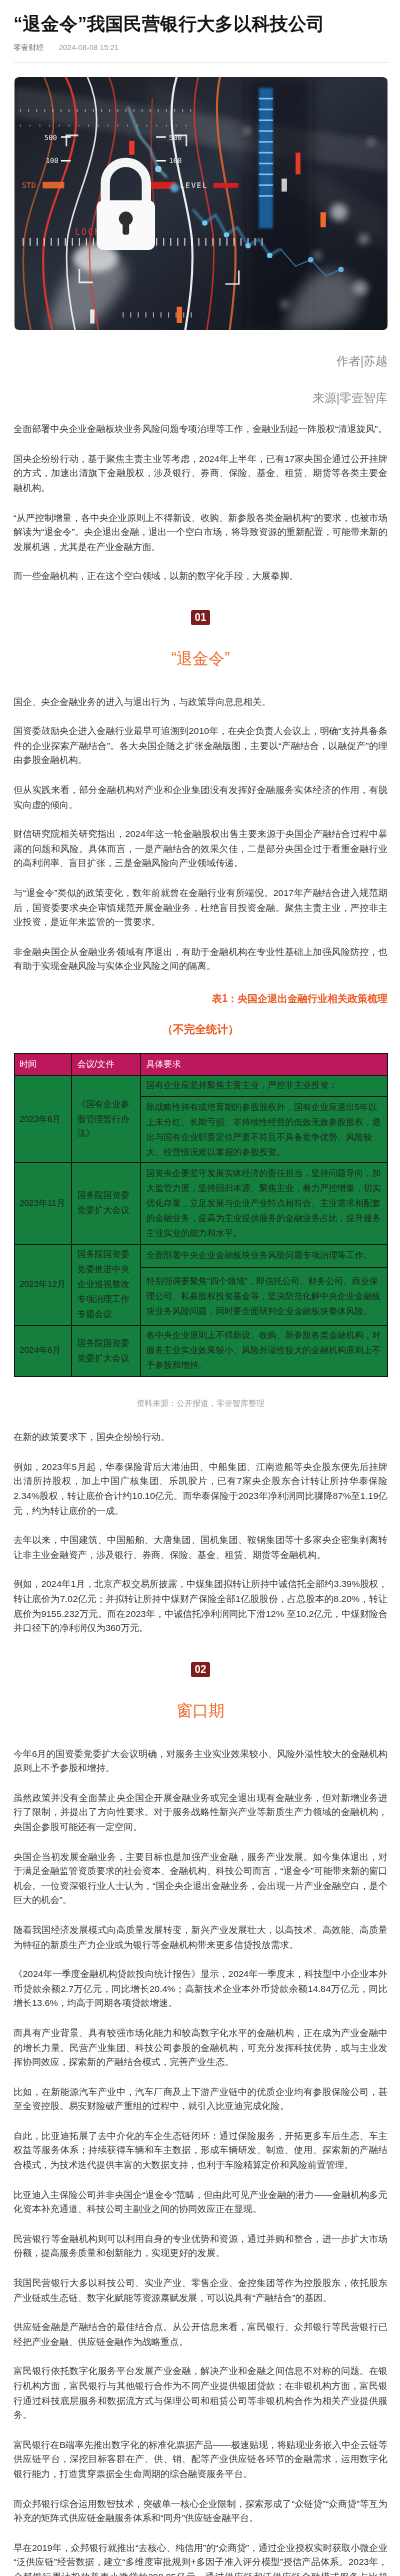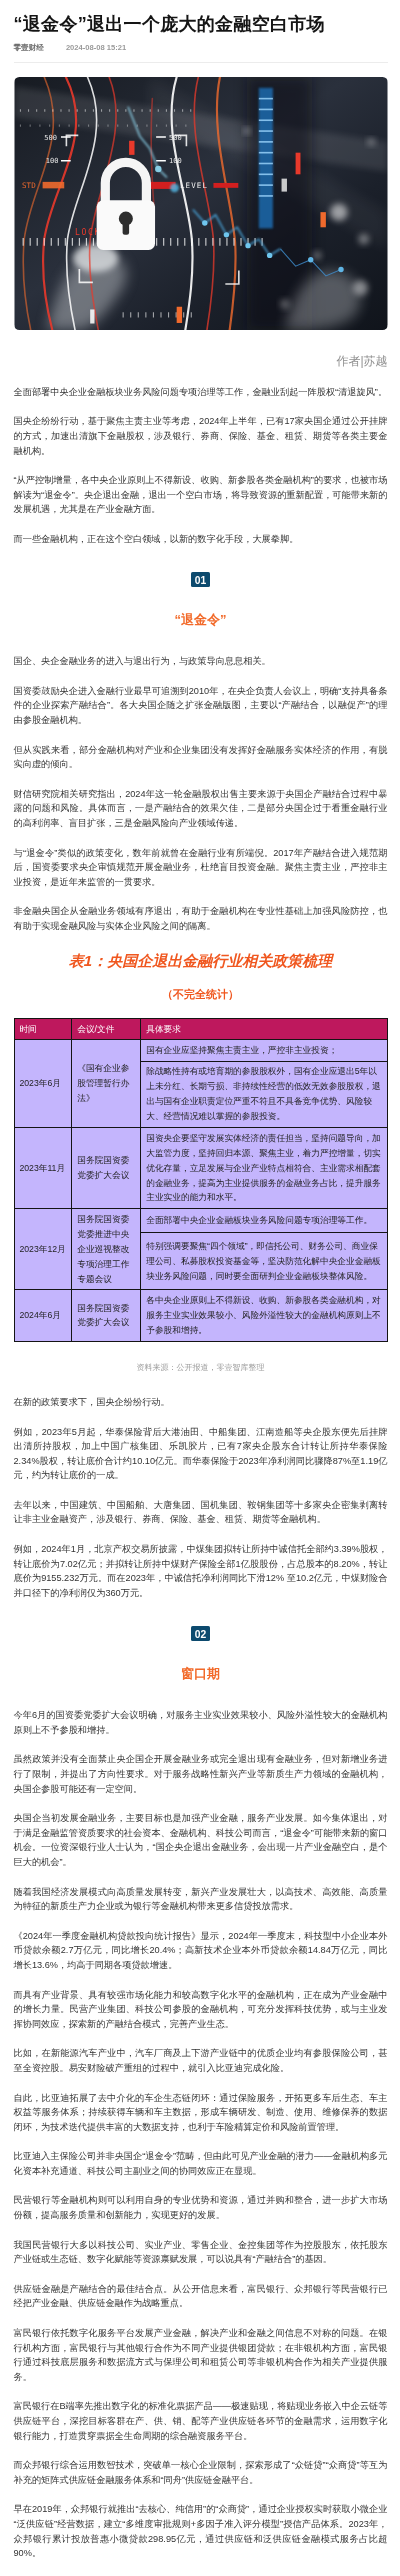"“退金令”退出一个庞大的金融空白市场" h1.title { text: 退出一个庞大的金融空白市场 -> 我国民营银行大多以科技公司 }
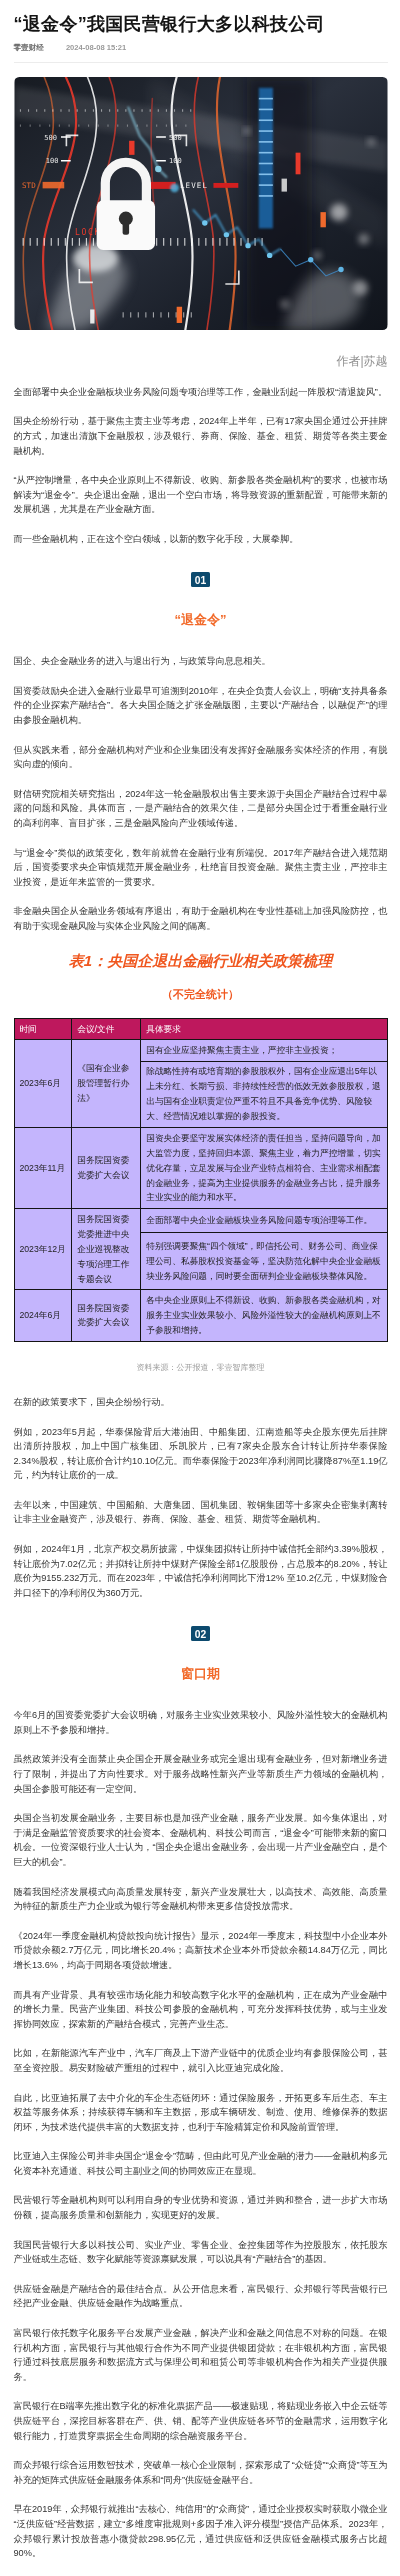"零壹财经" .meta { font-weight: bold -> none; gap: 22px -> 15px }
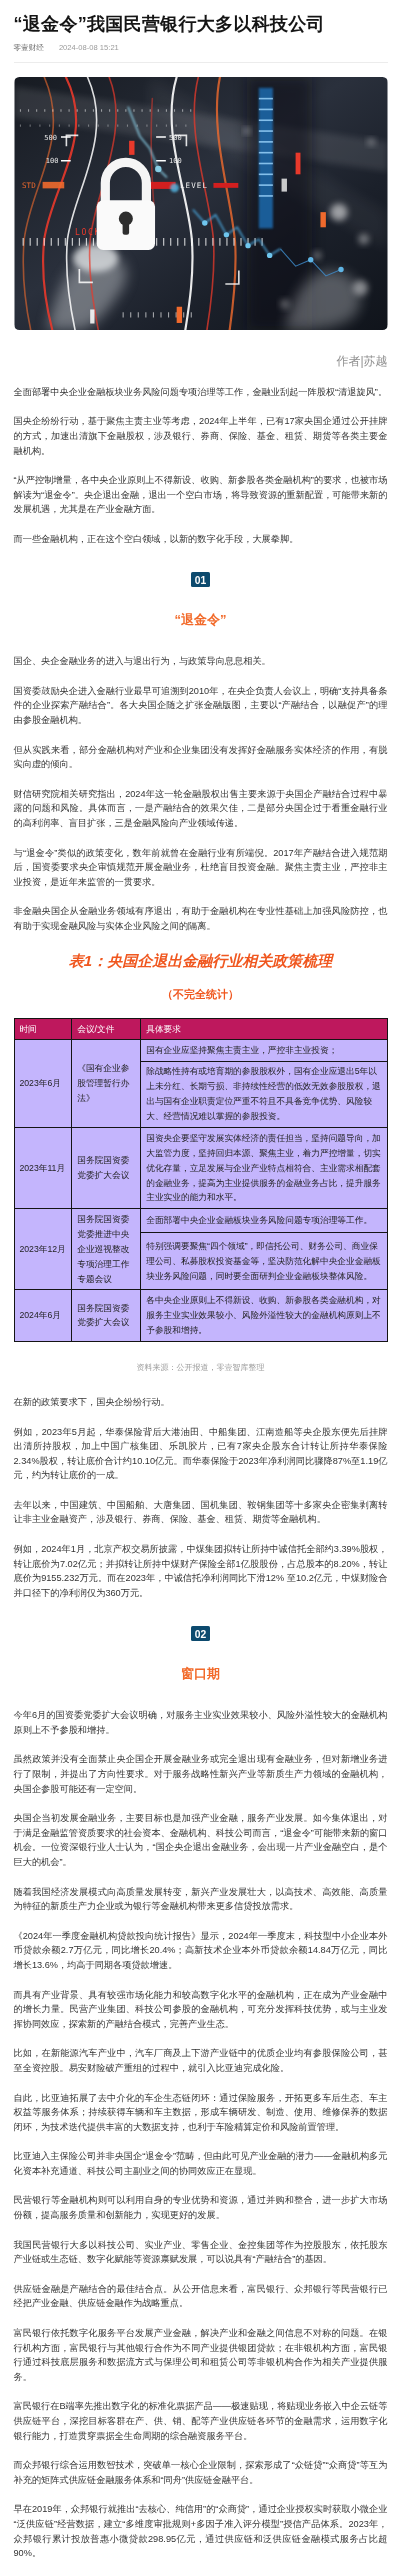"来源|零壹智库" p.byline { html: none -> <p>来源|零壹智库</p> }
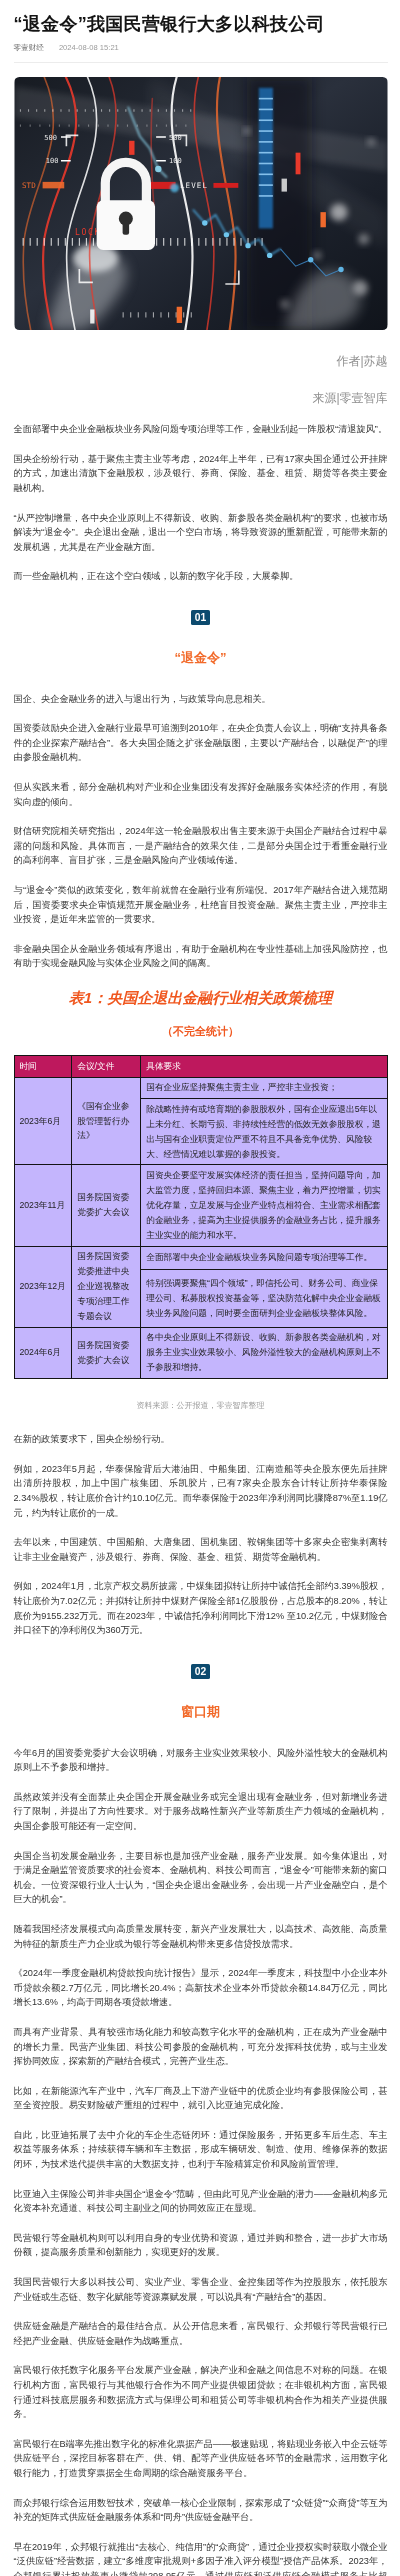"01" .sec-badge { background: #0c4a6e -> #7f1d1d }
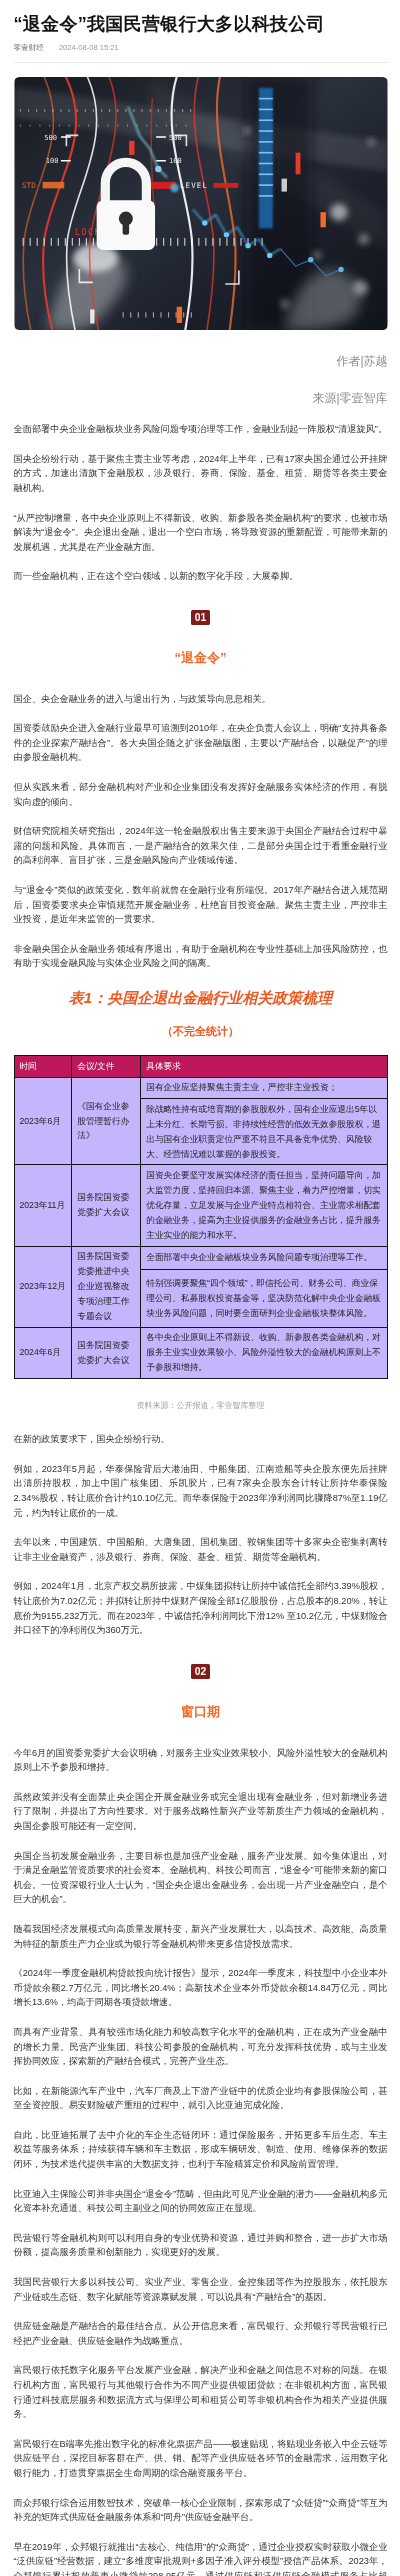"“退金令”" .sec-title { font-size: 13px -> 16px; font-weight: 700 -> 400 }
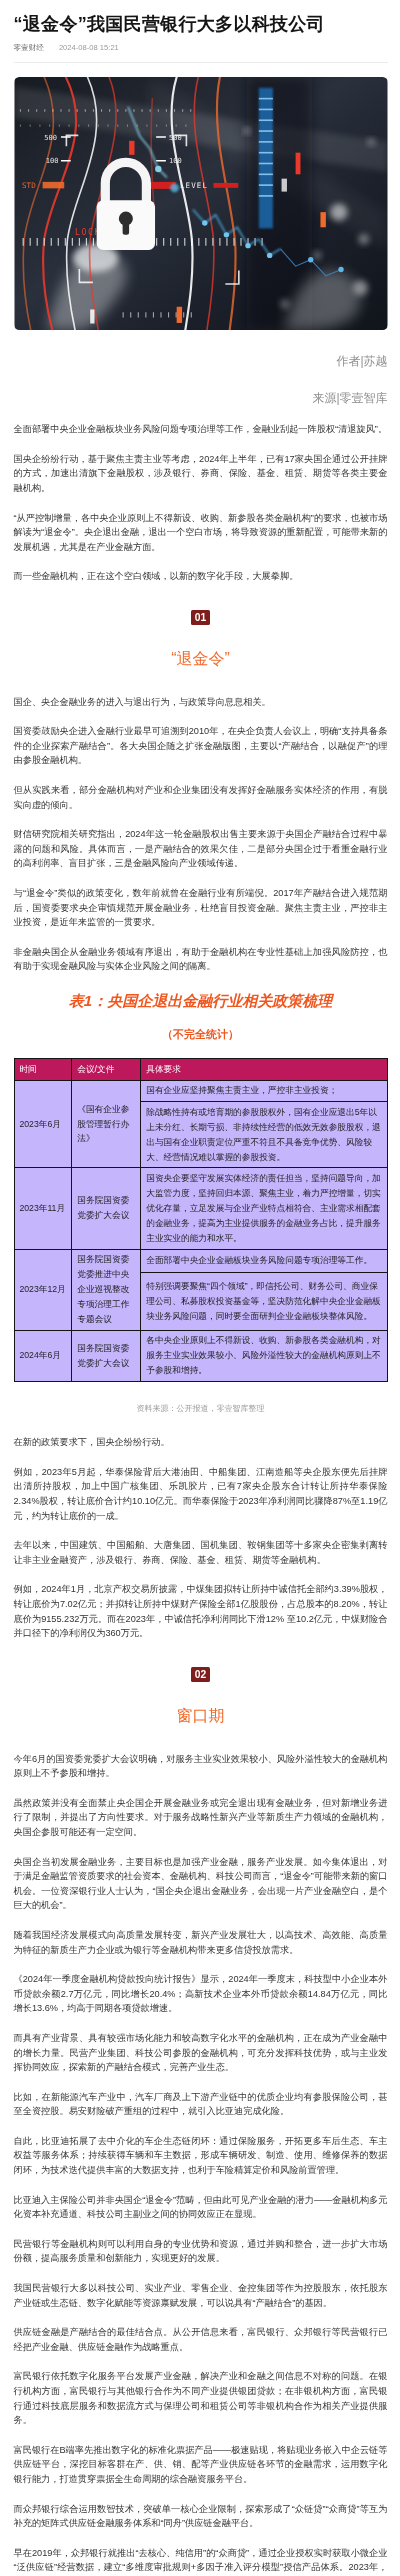"表1：央国企退出金融行业相关政策梳理" .tbl-title { font-size: 15px -> 10px; font-style: italic -> none; text-align: center -> right }
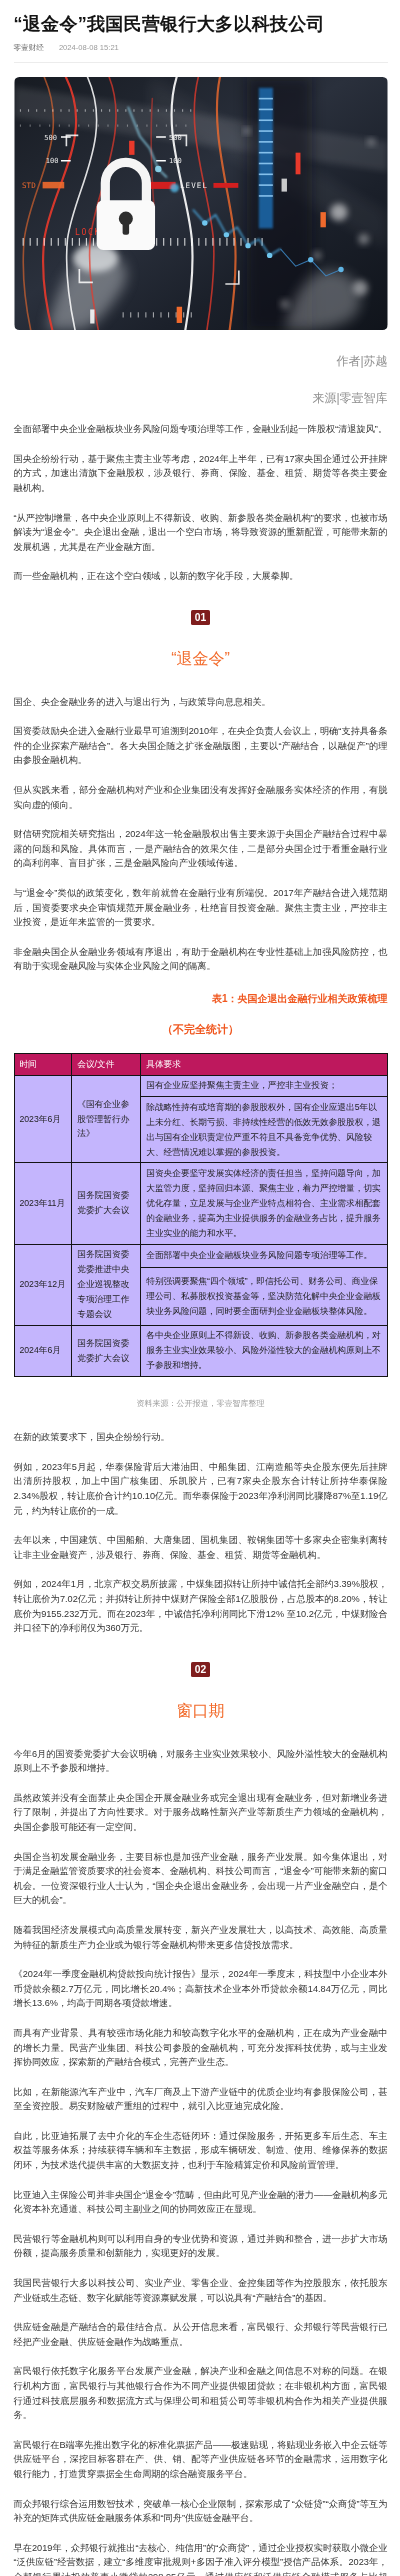"国有企业应坚持聚焦主责主业，严控非主业投资；" table.policy td { background: #c4b5fd -> #15803d }
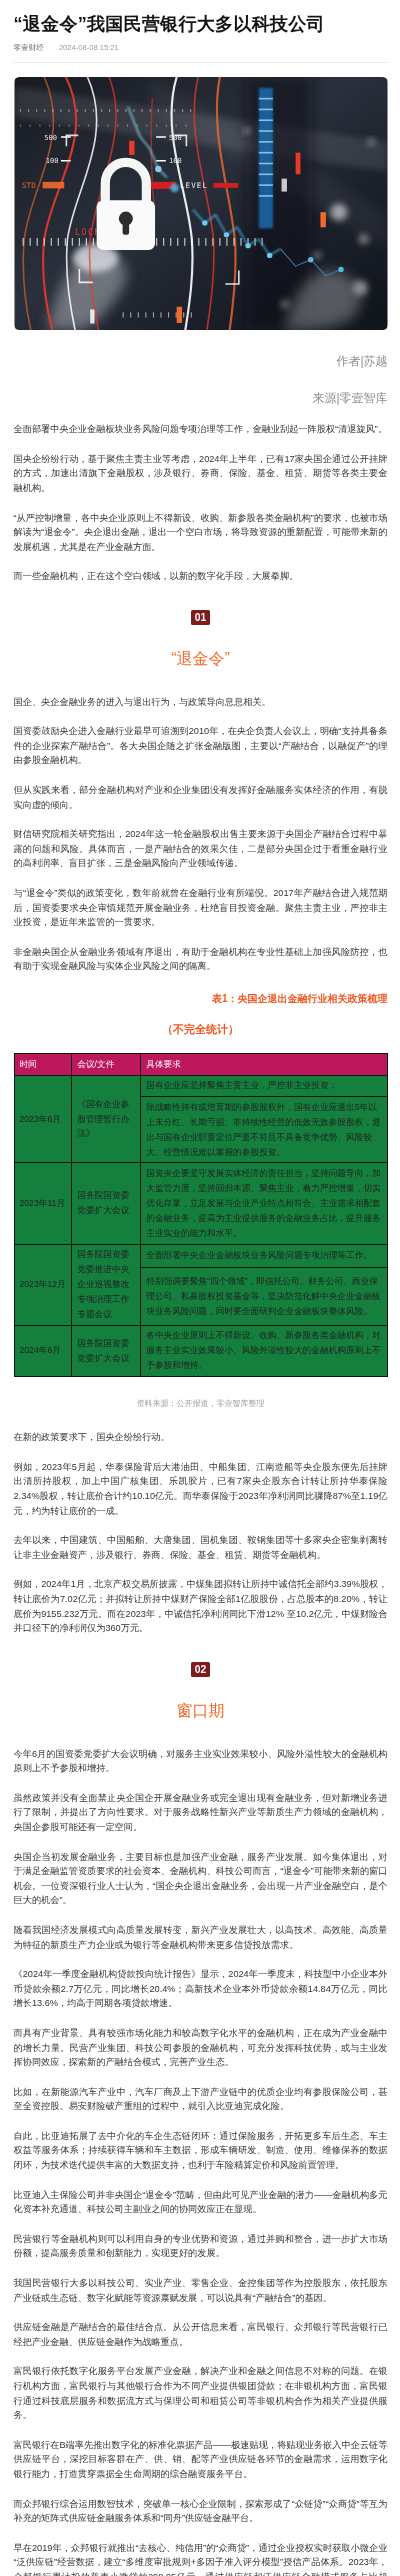"自此，比亚迪拓展了去中介化的车企生态链闭环：通过保险服务，开拓更多车后生态、车主" p.body { text: 维修保养的数据闭环 -> 探索新的产融结合模式 }
